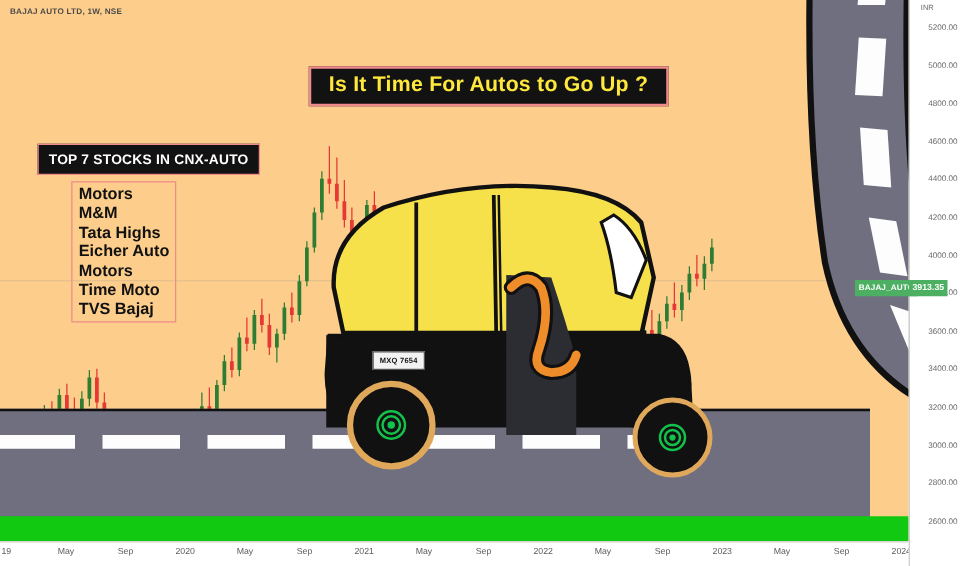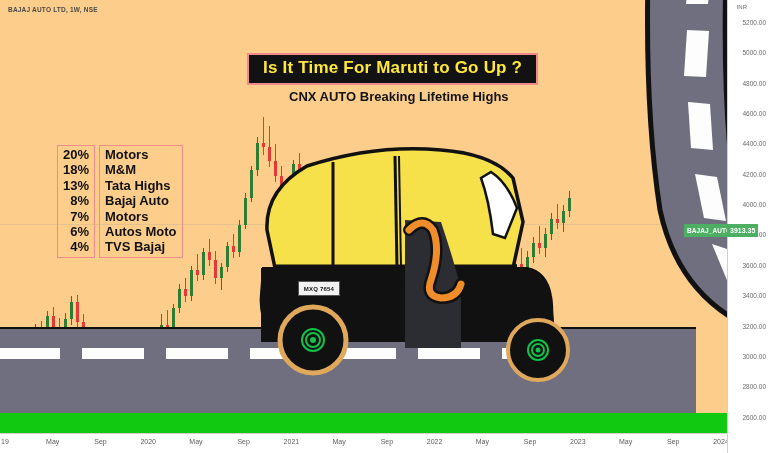"Is It Time For Maruti" span { text: Maruti -> Autos }
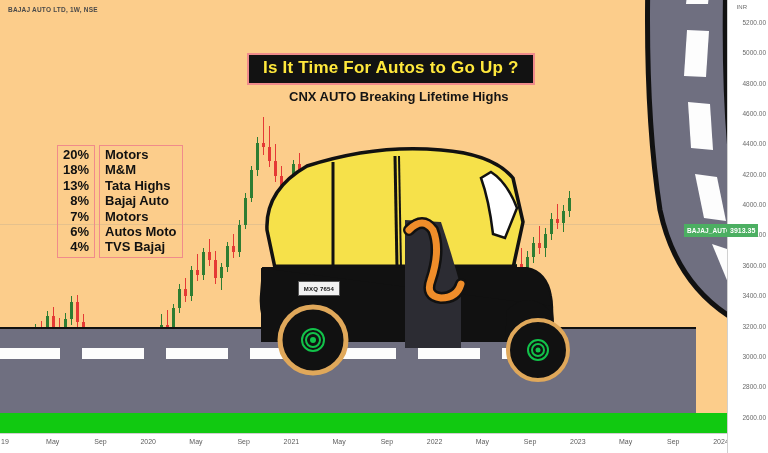"CNX AUTO Breaking Lifetime Highs" div { html: <div>CNX AUTO Breaking Lifetime Highs</div> -> none }
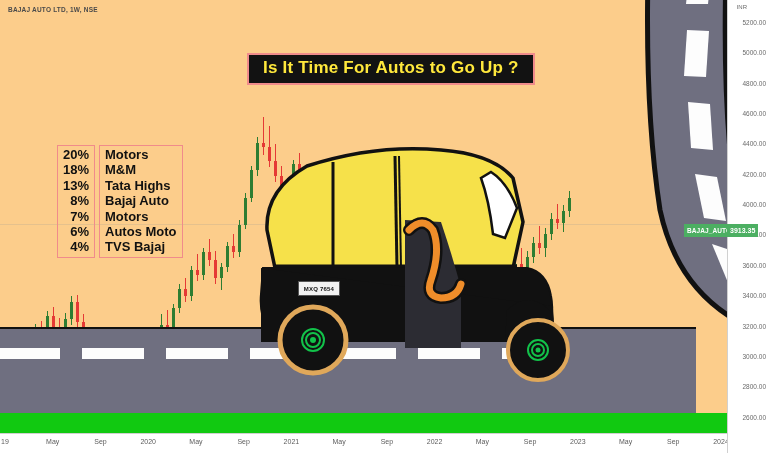"TOP 7 STOCKS IN CNX-AUTO" div { html: none -> <div> <span>TOP 7 STOCKS IN CNX-AUTO</span> </div> }
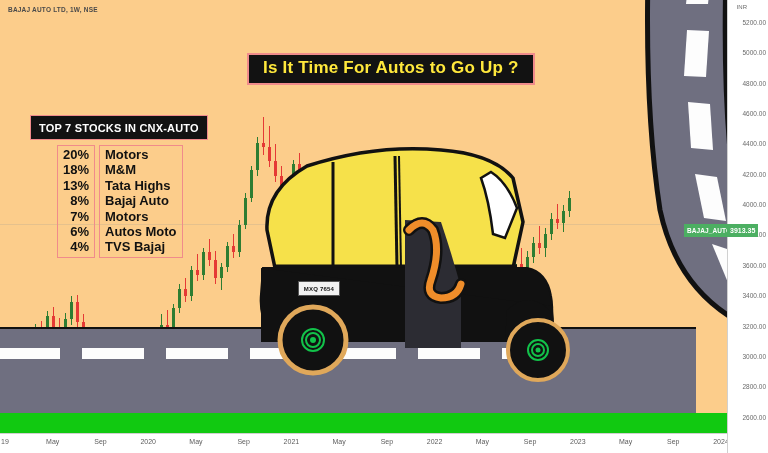"20%" div.pct-col { html: <div> <div>20%</div> <div>18%</div> <div>13%</div> <div>8%</div> <div>7%</div> <div>6%</div> <div>4%</div> </div> -> none }
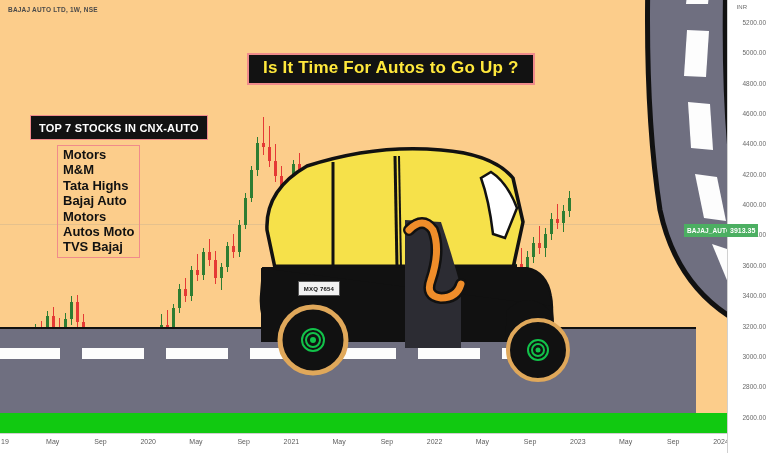"Bajaj Auto" div { text: Bajaj -> Eicher }
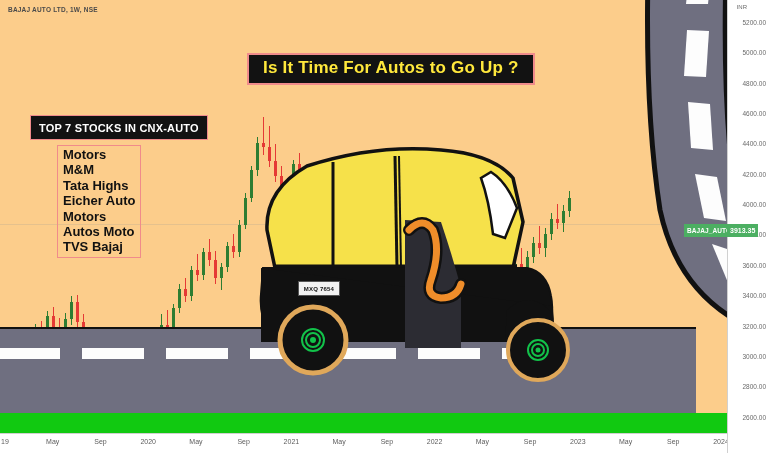"Autos Moto" div { text: Autos -> Time }
